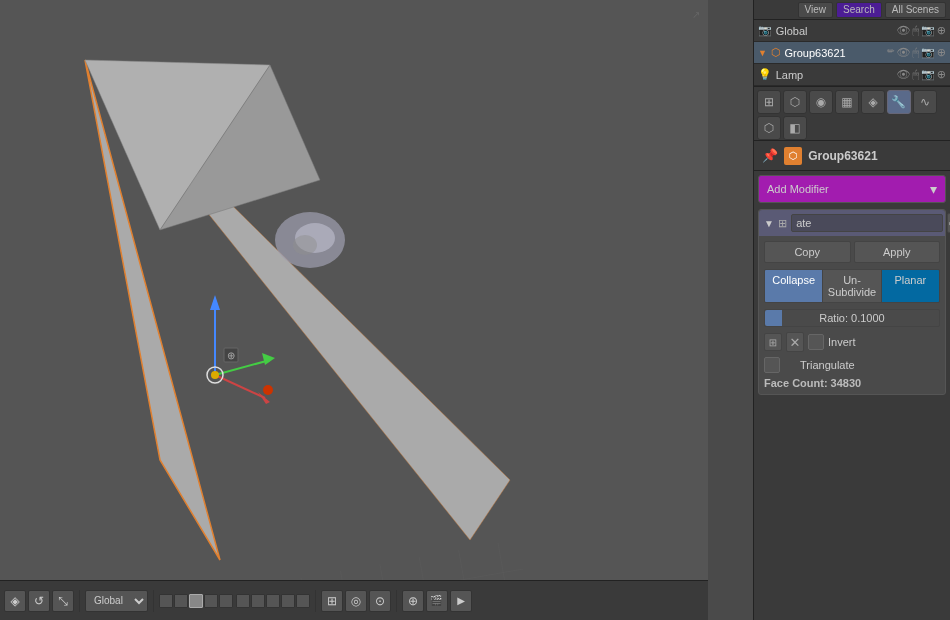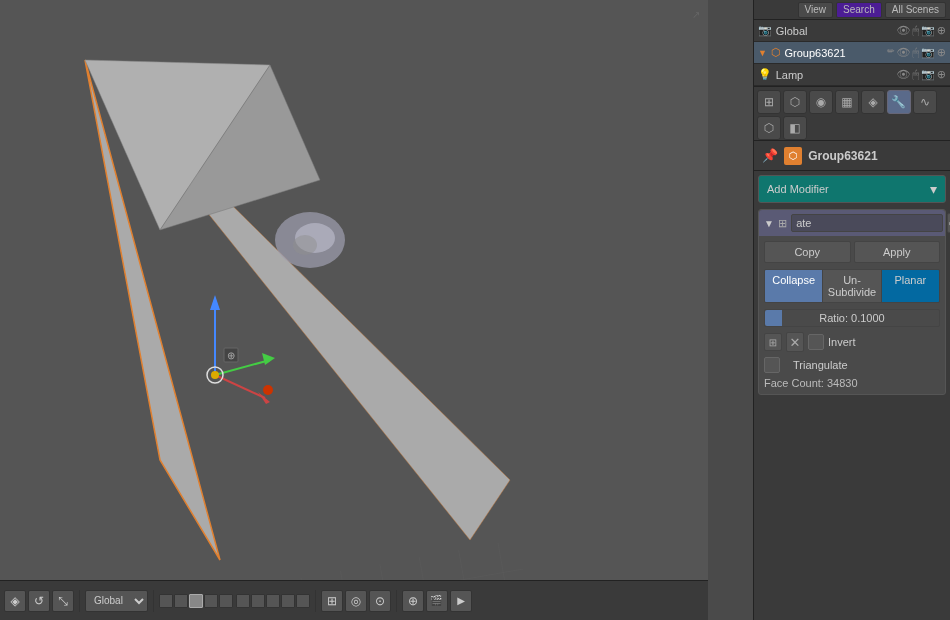"Add Modifier" div { background: #0f766e -> #a21caf }
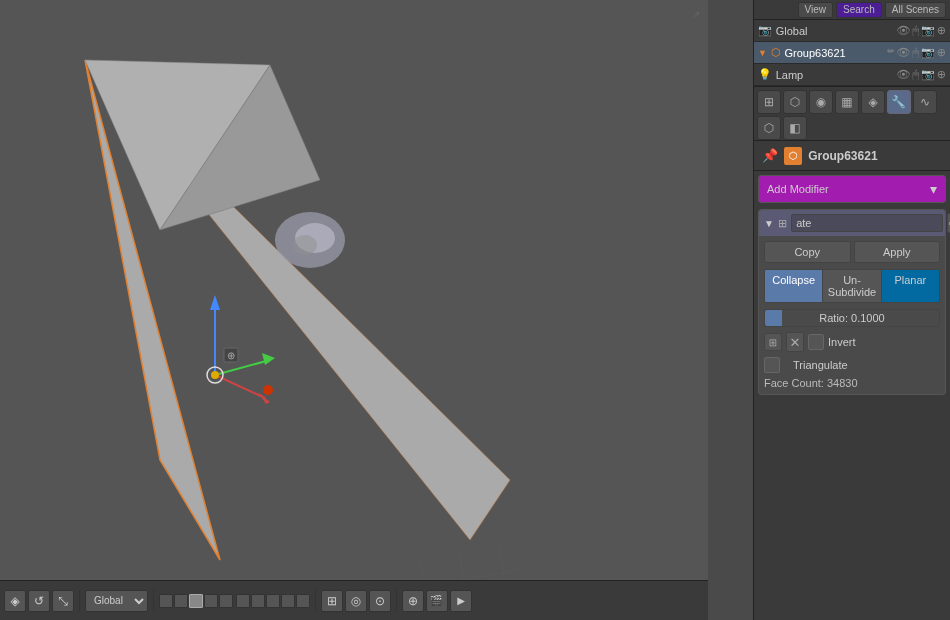"Triangulate" div { gap: 13px -> 20px }
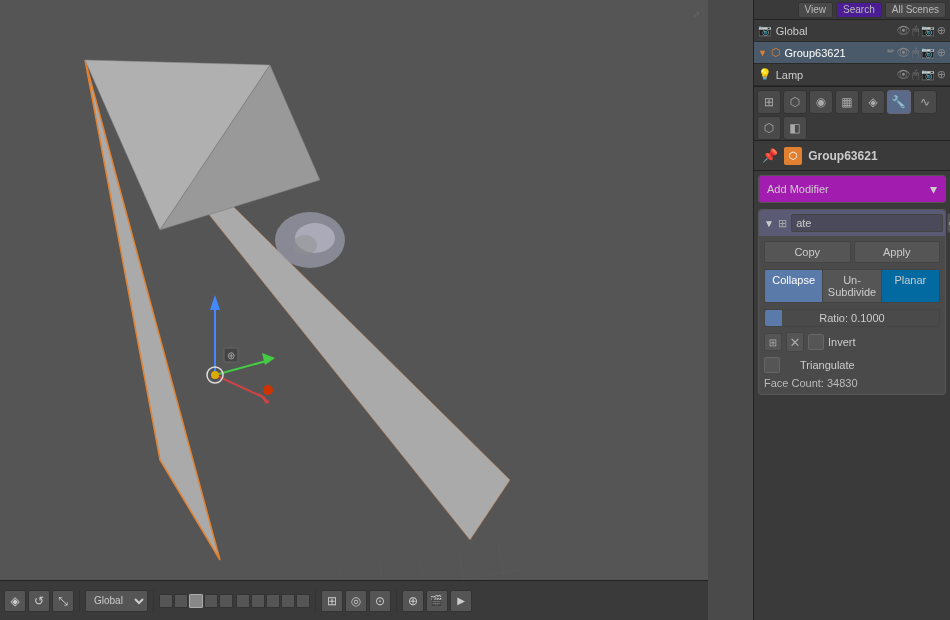"Face Count: 34830" div { font-weight: none -> bold }
